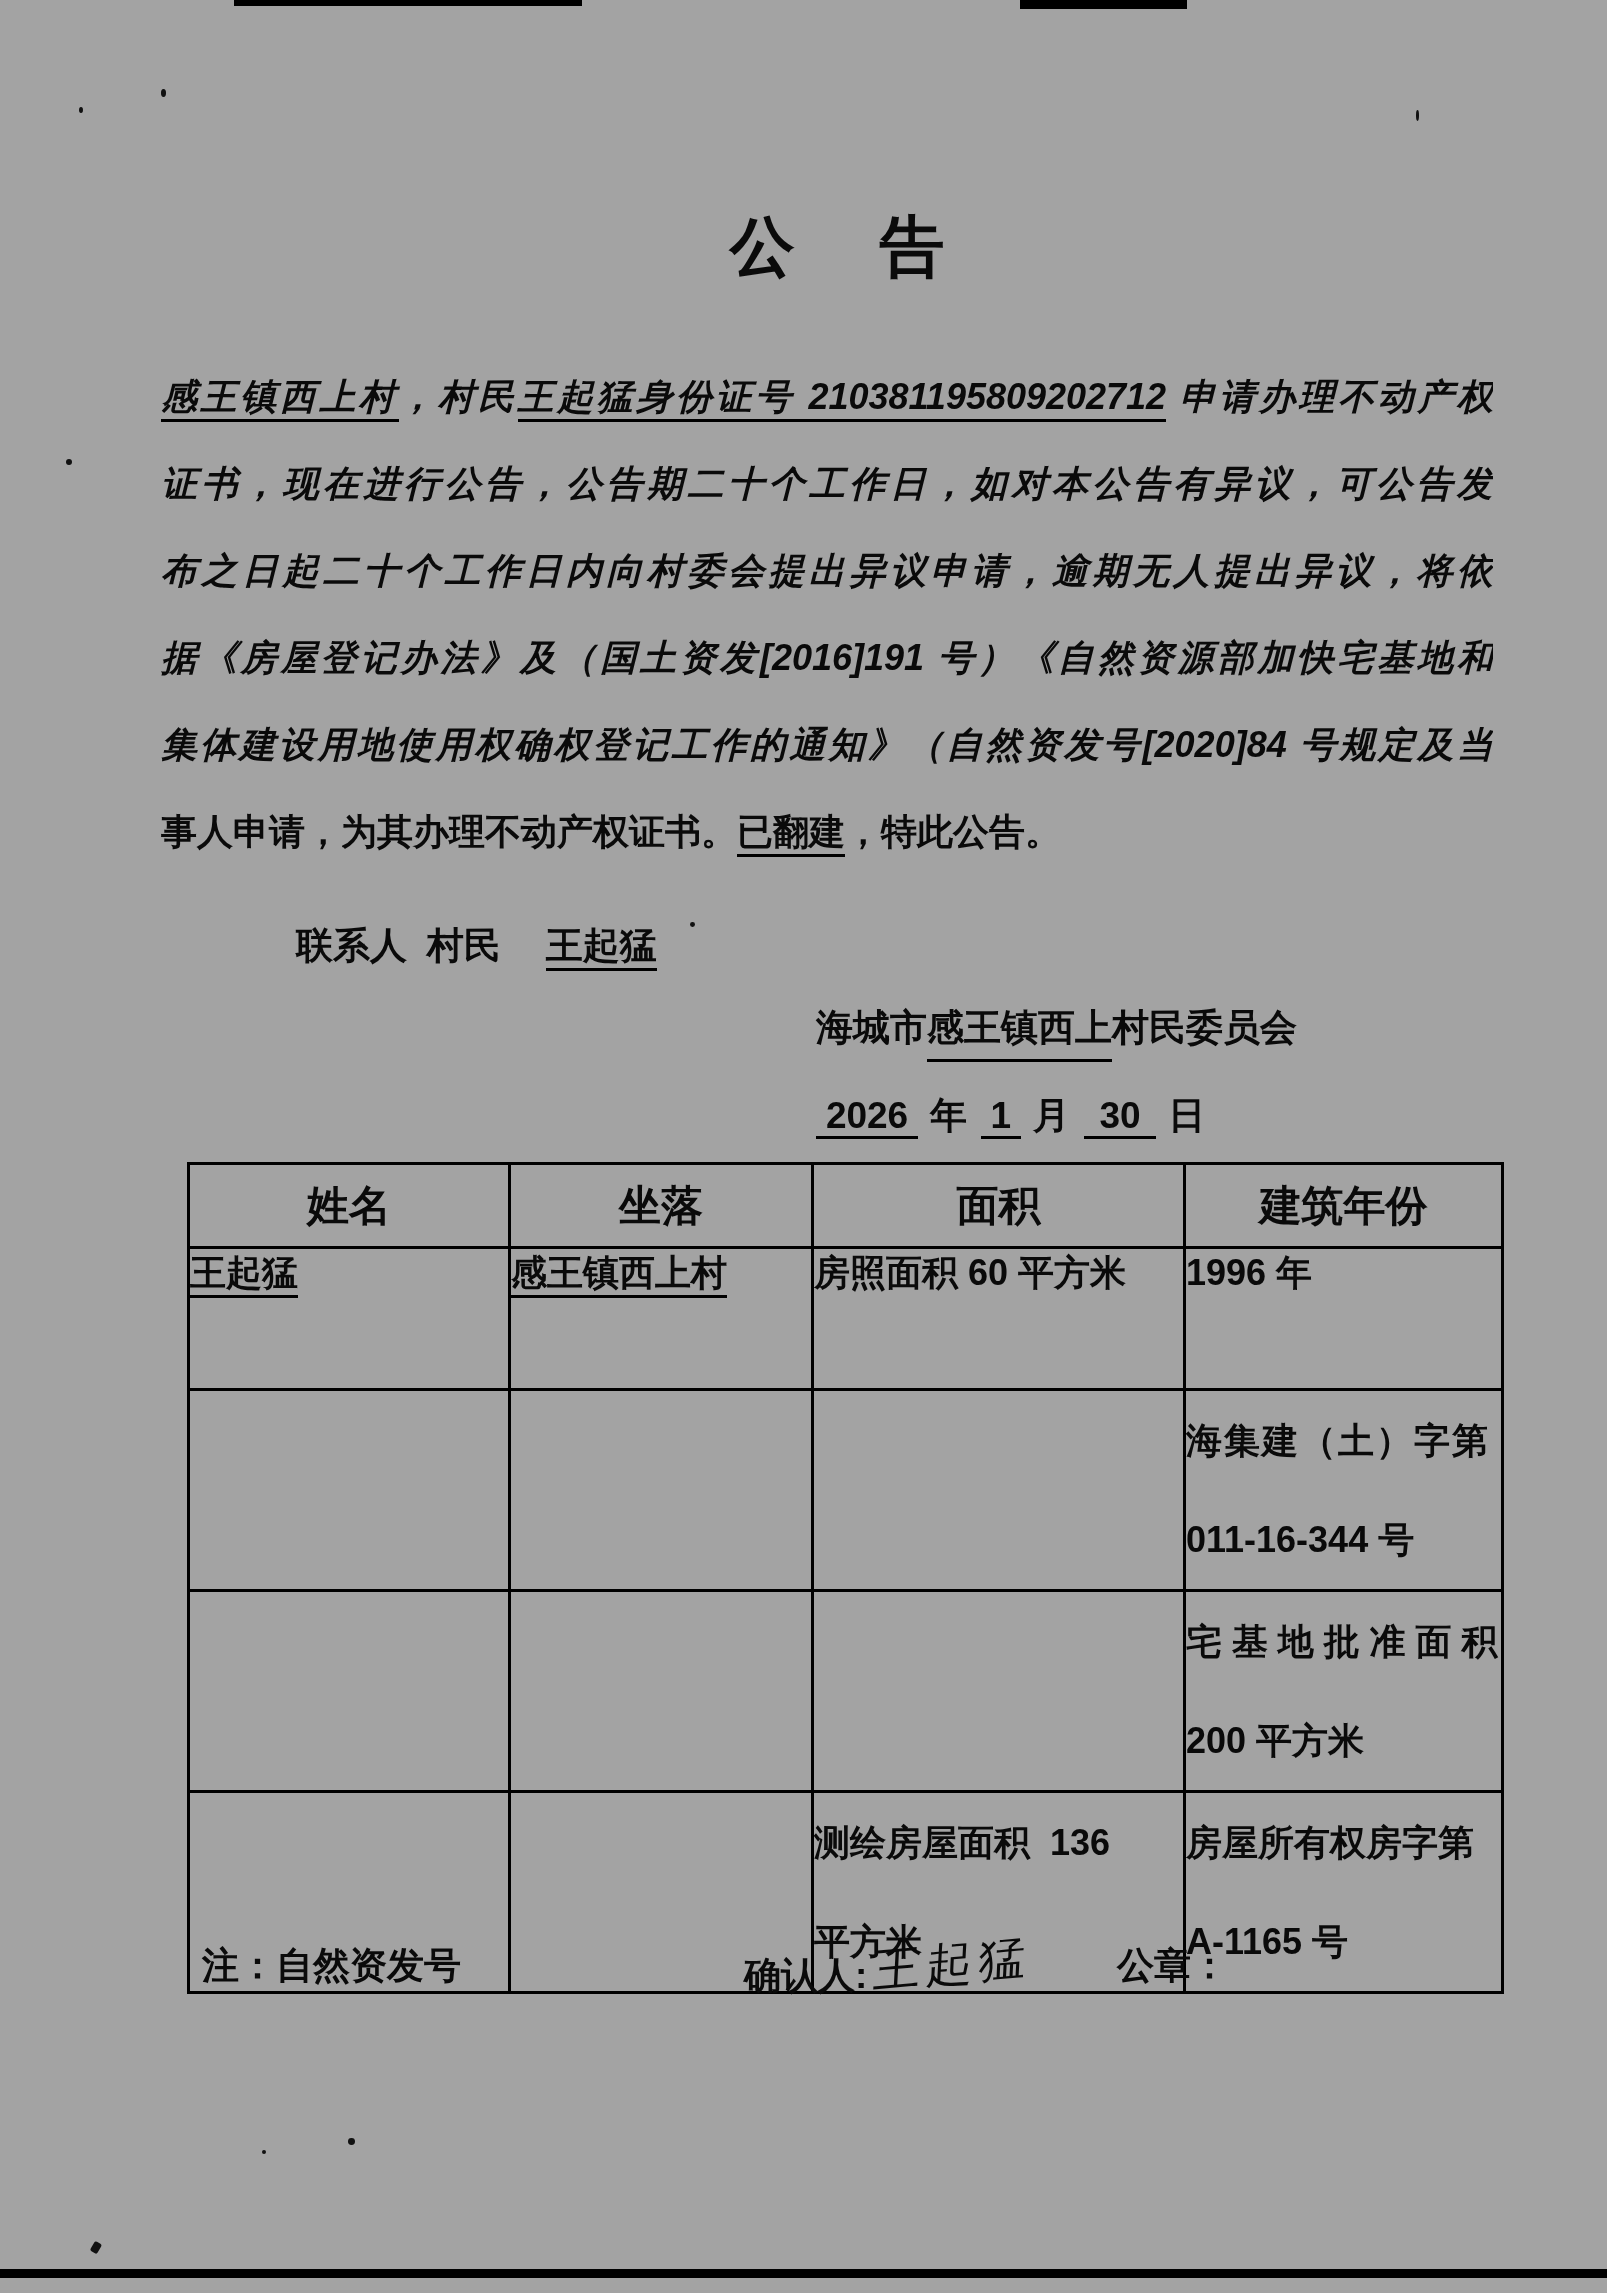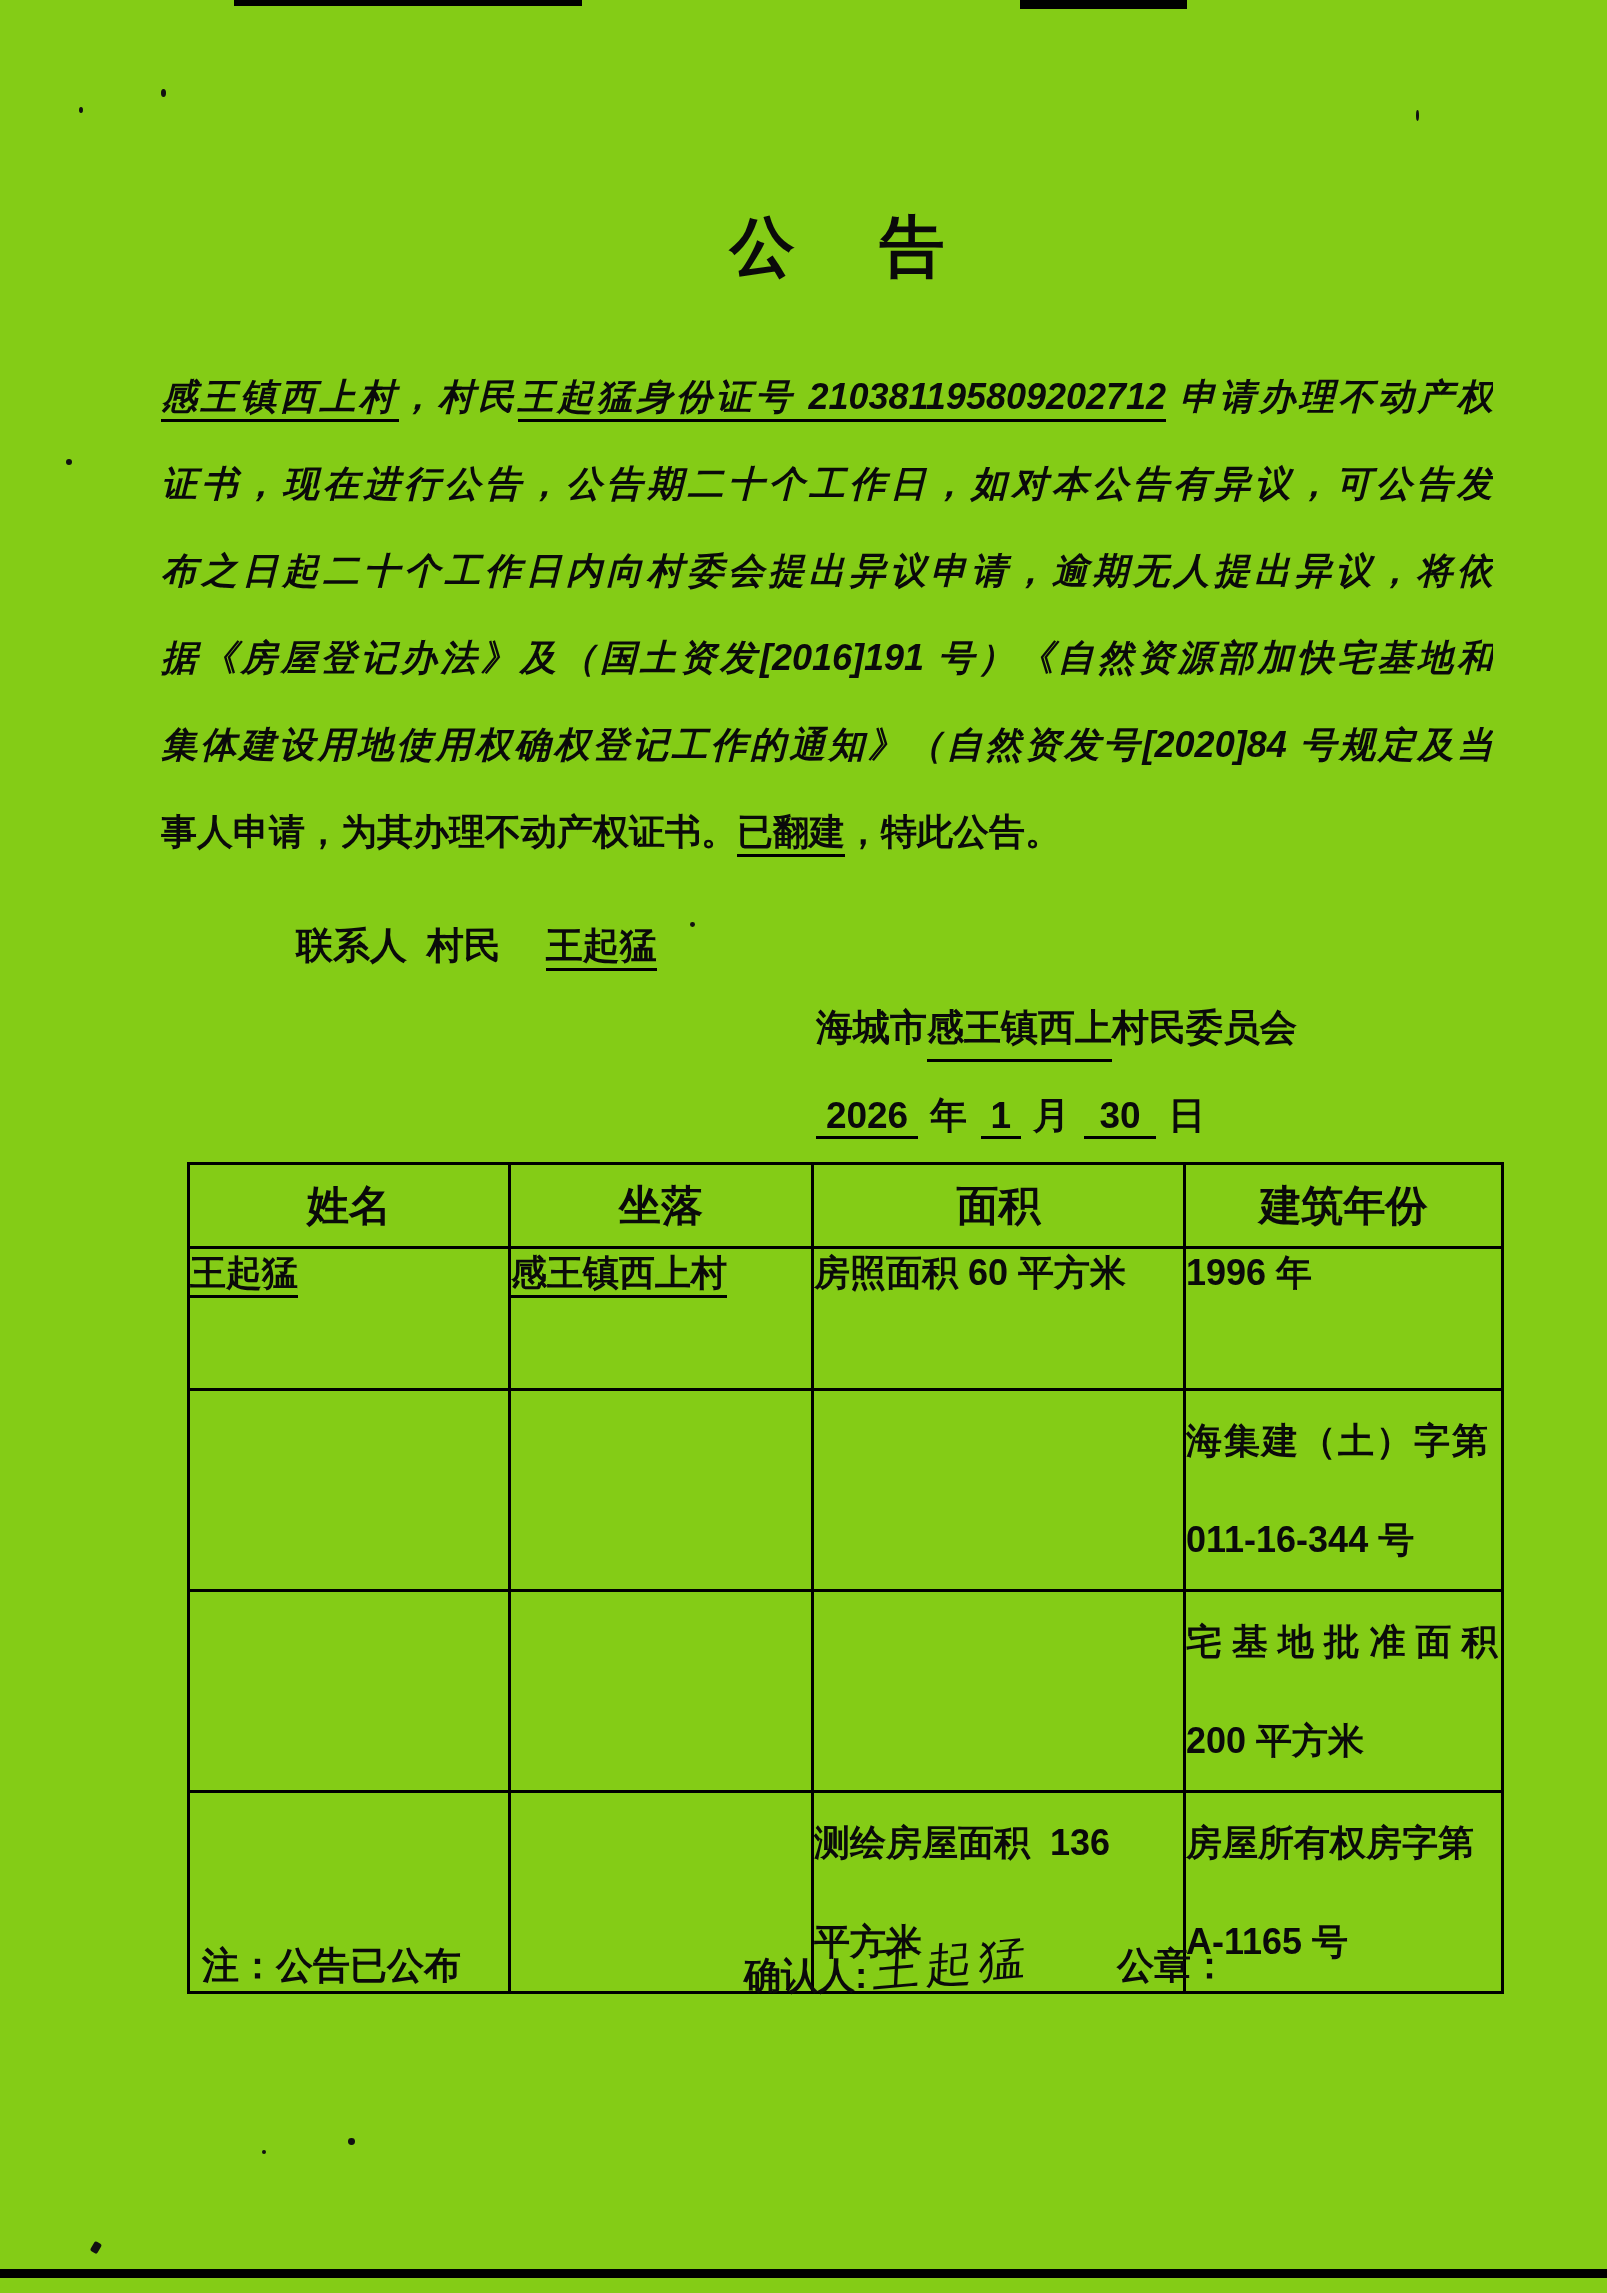"公 告" .page { background: #84cc16 -> #a3a3a3 }
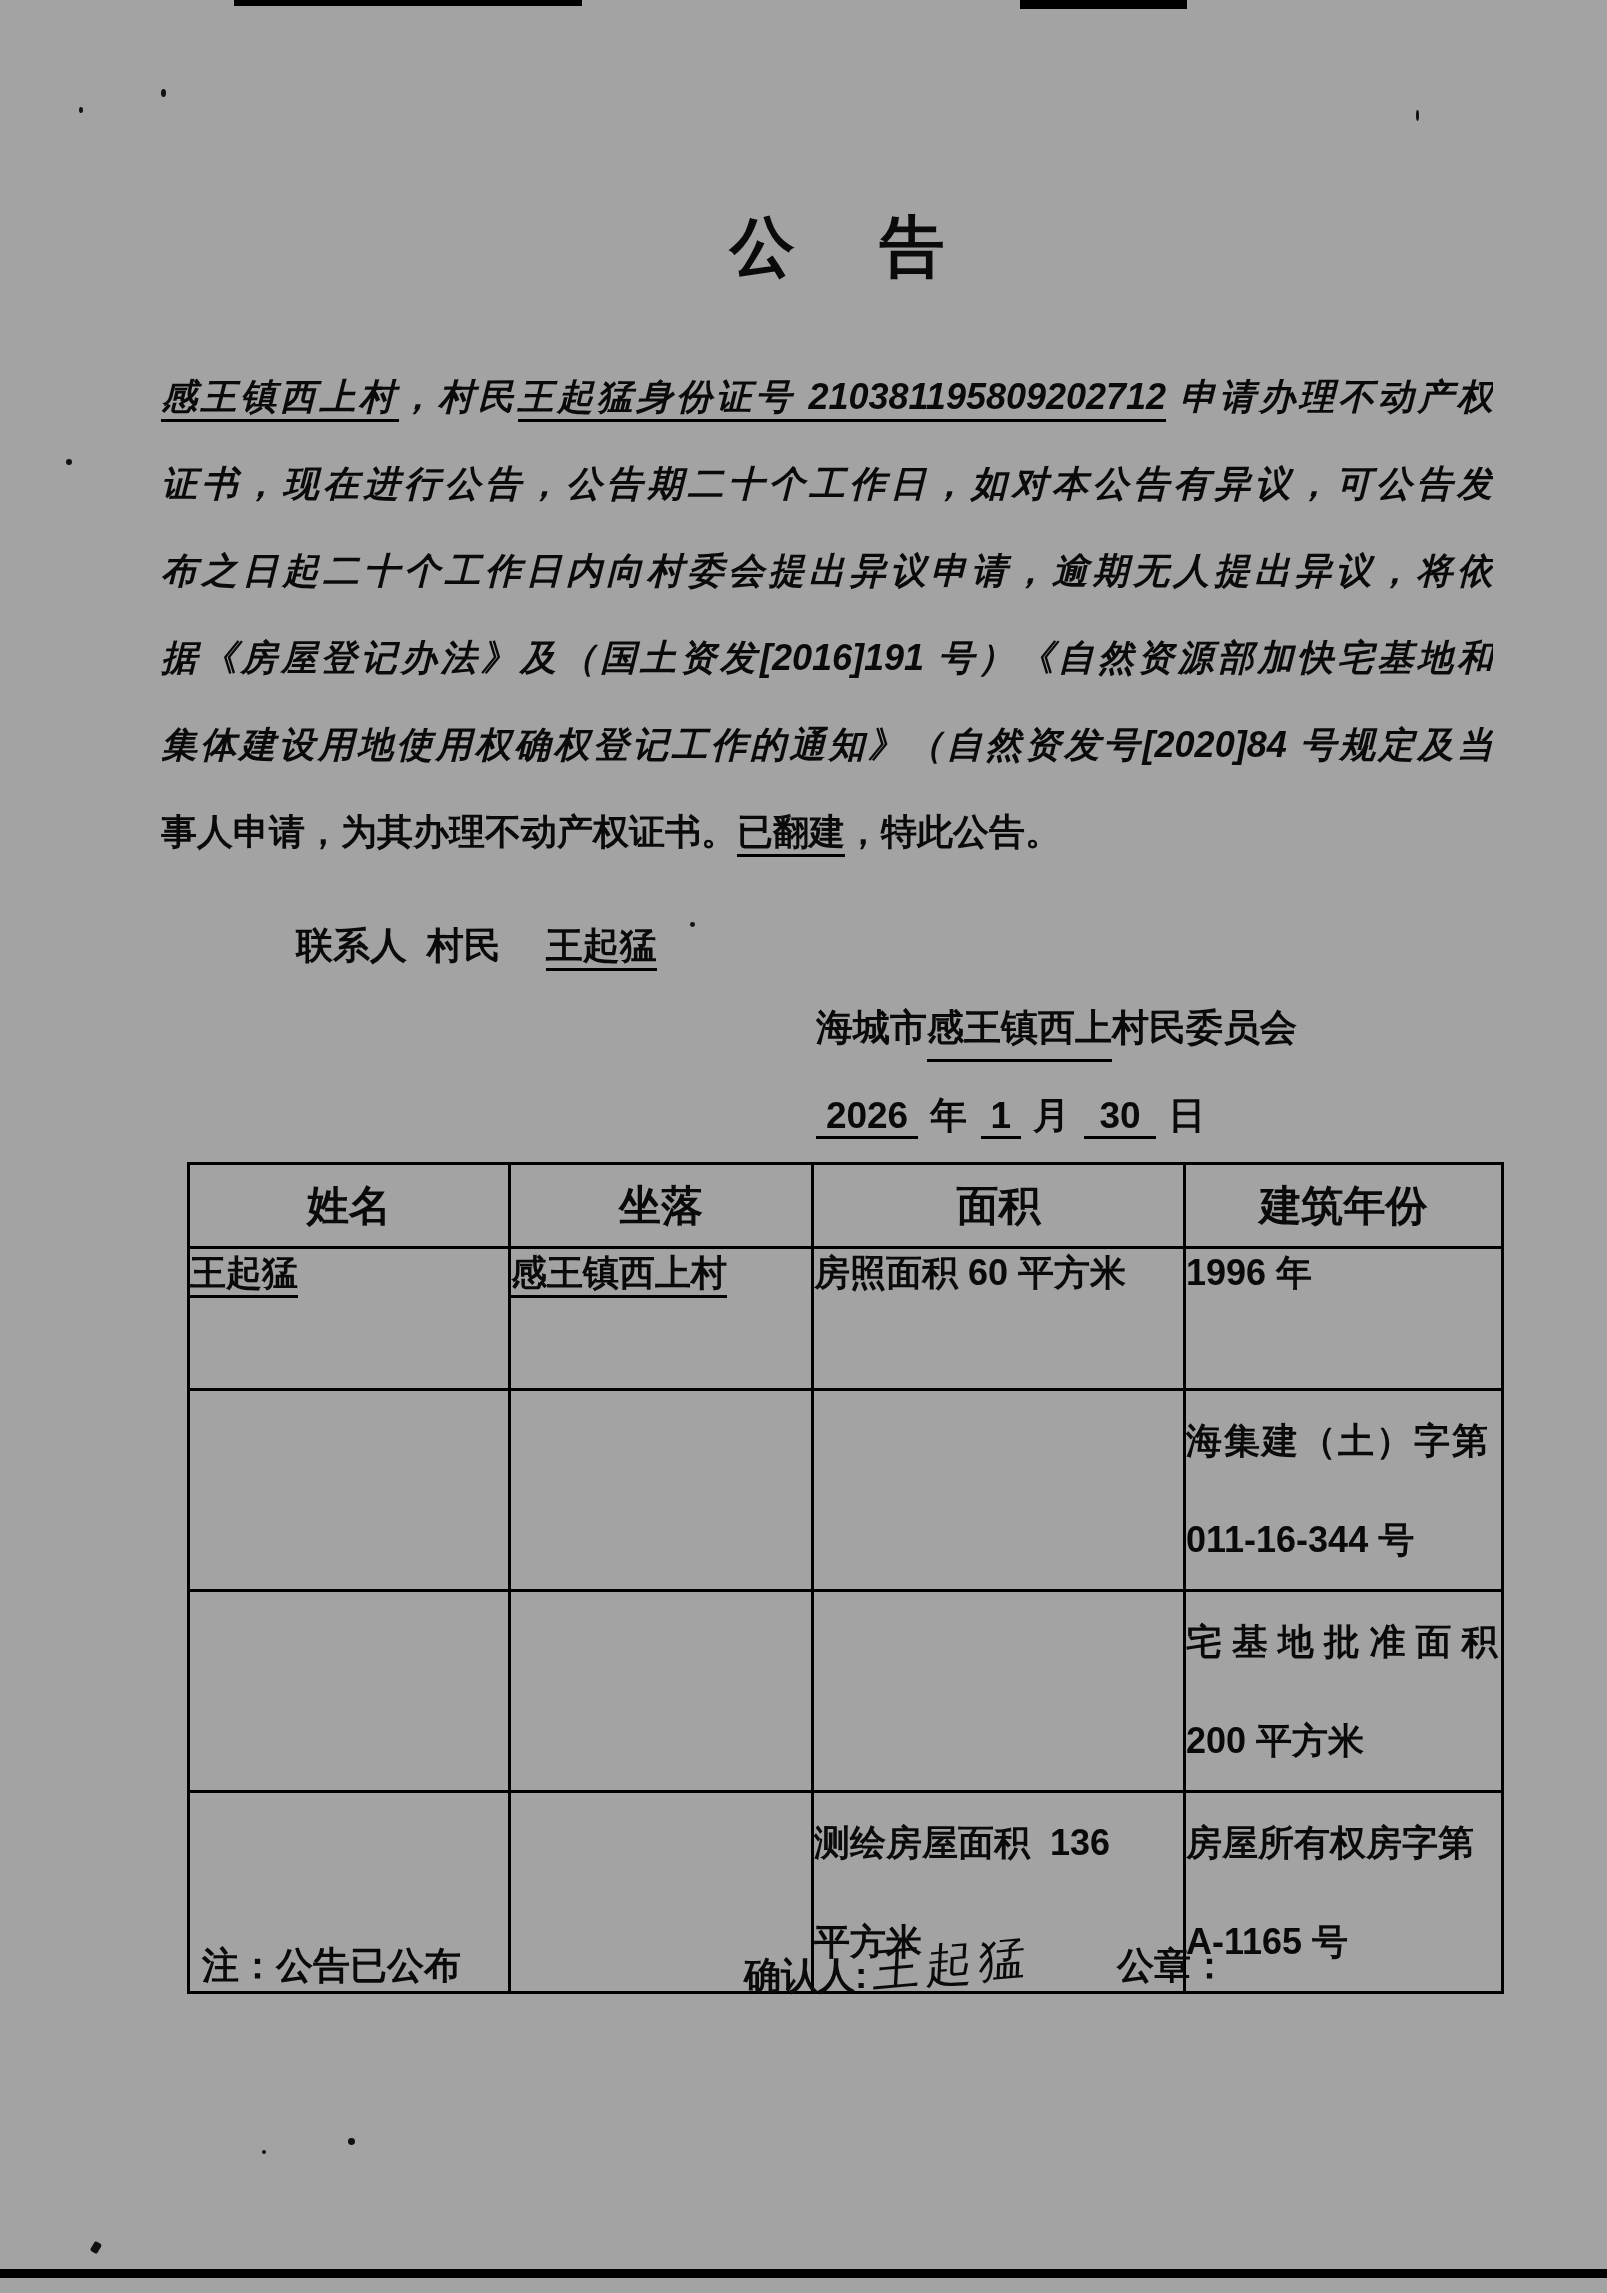"注：公告已公布" span.f-note { text: 公告已公布 -> 自然资发号 }
